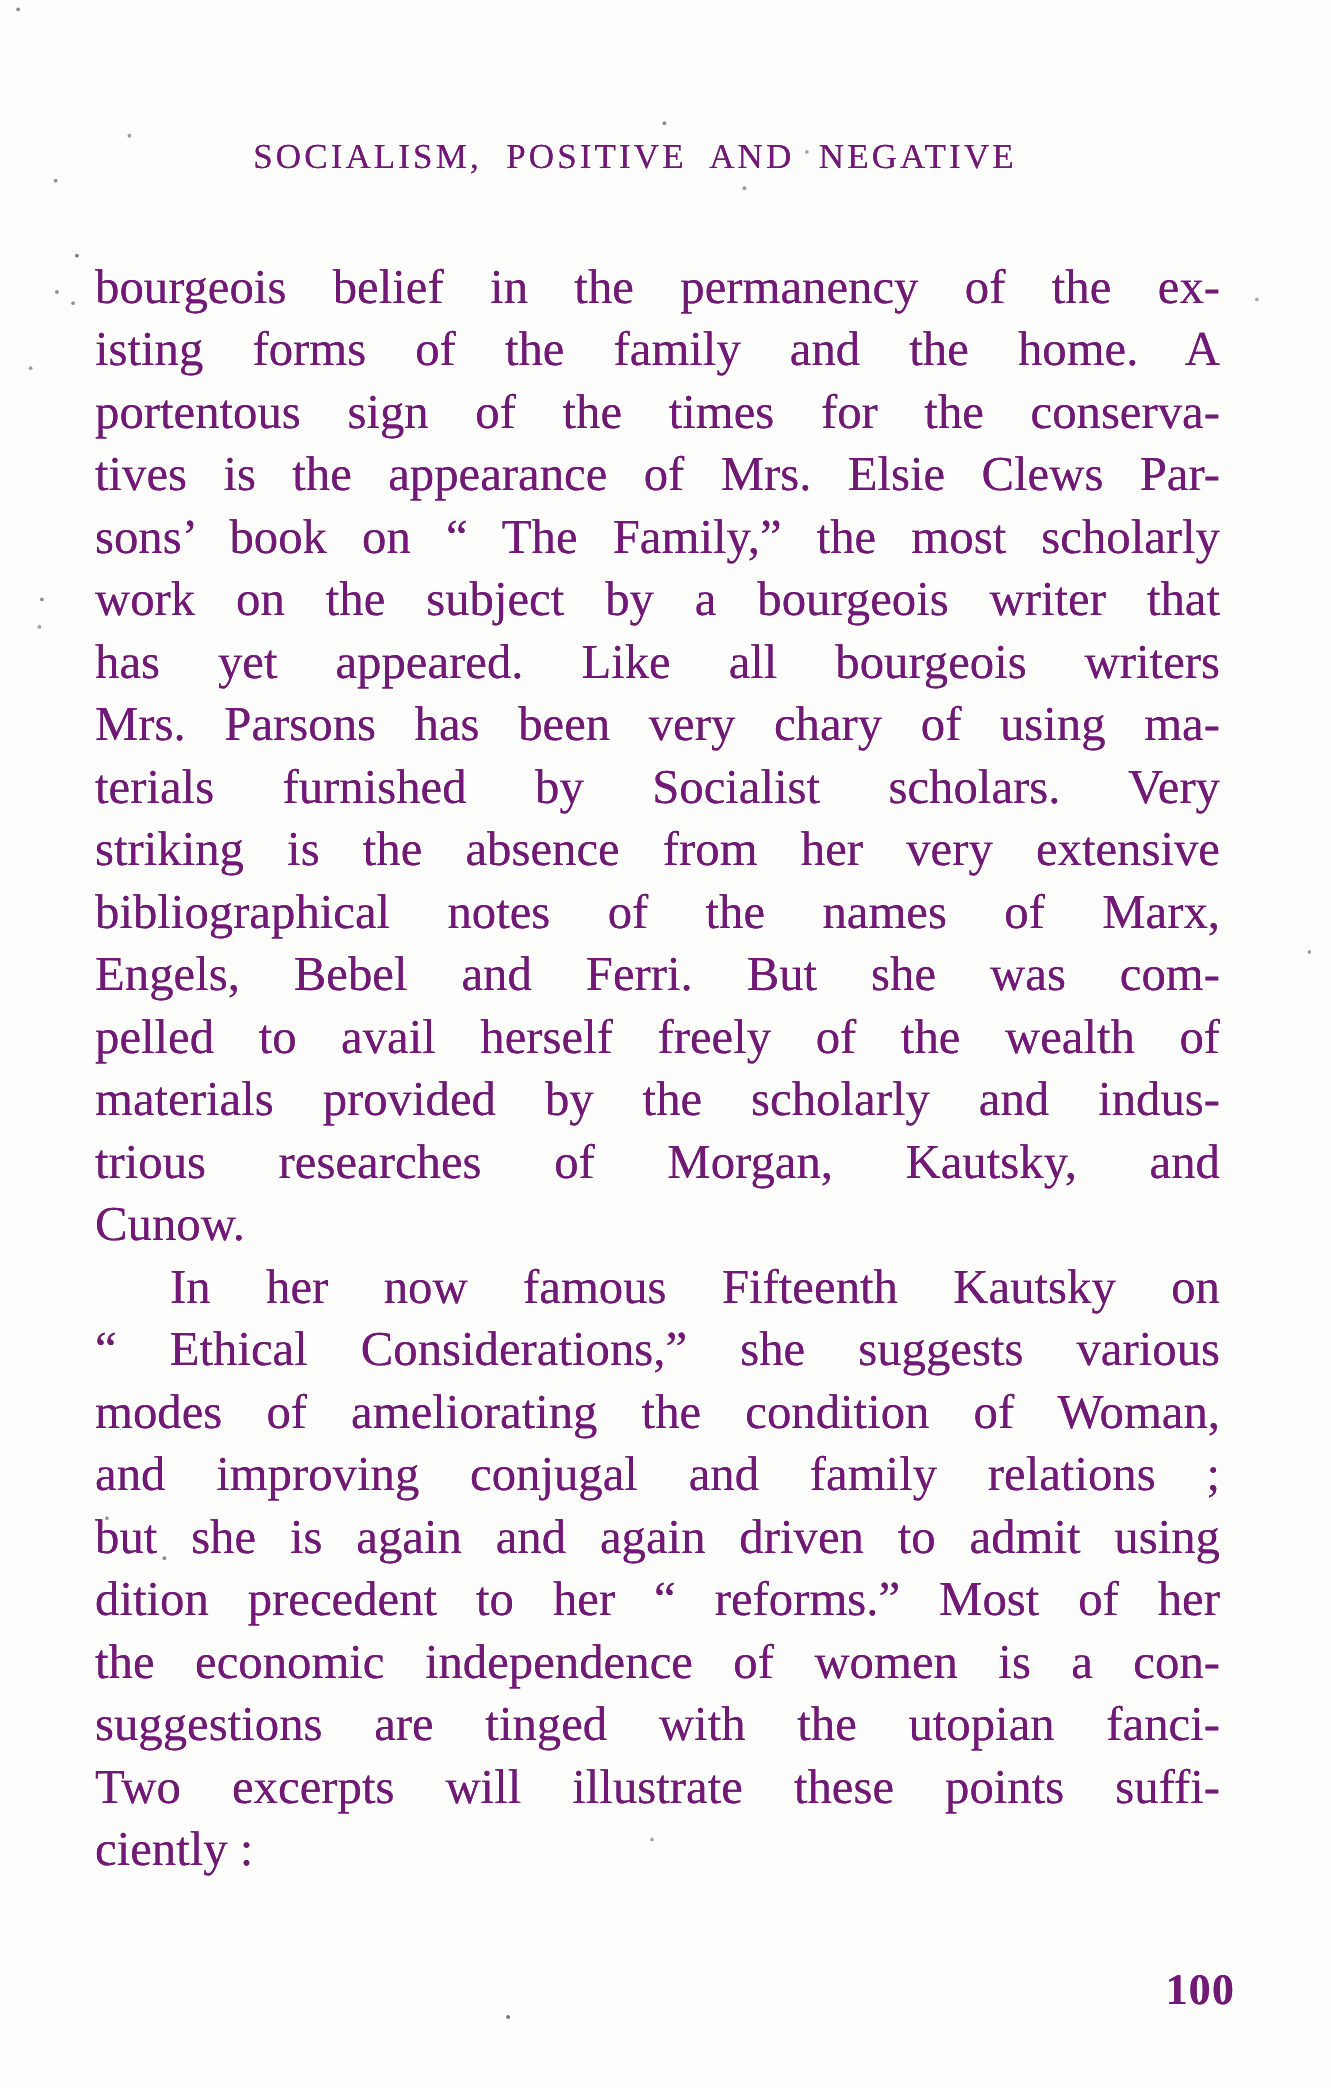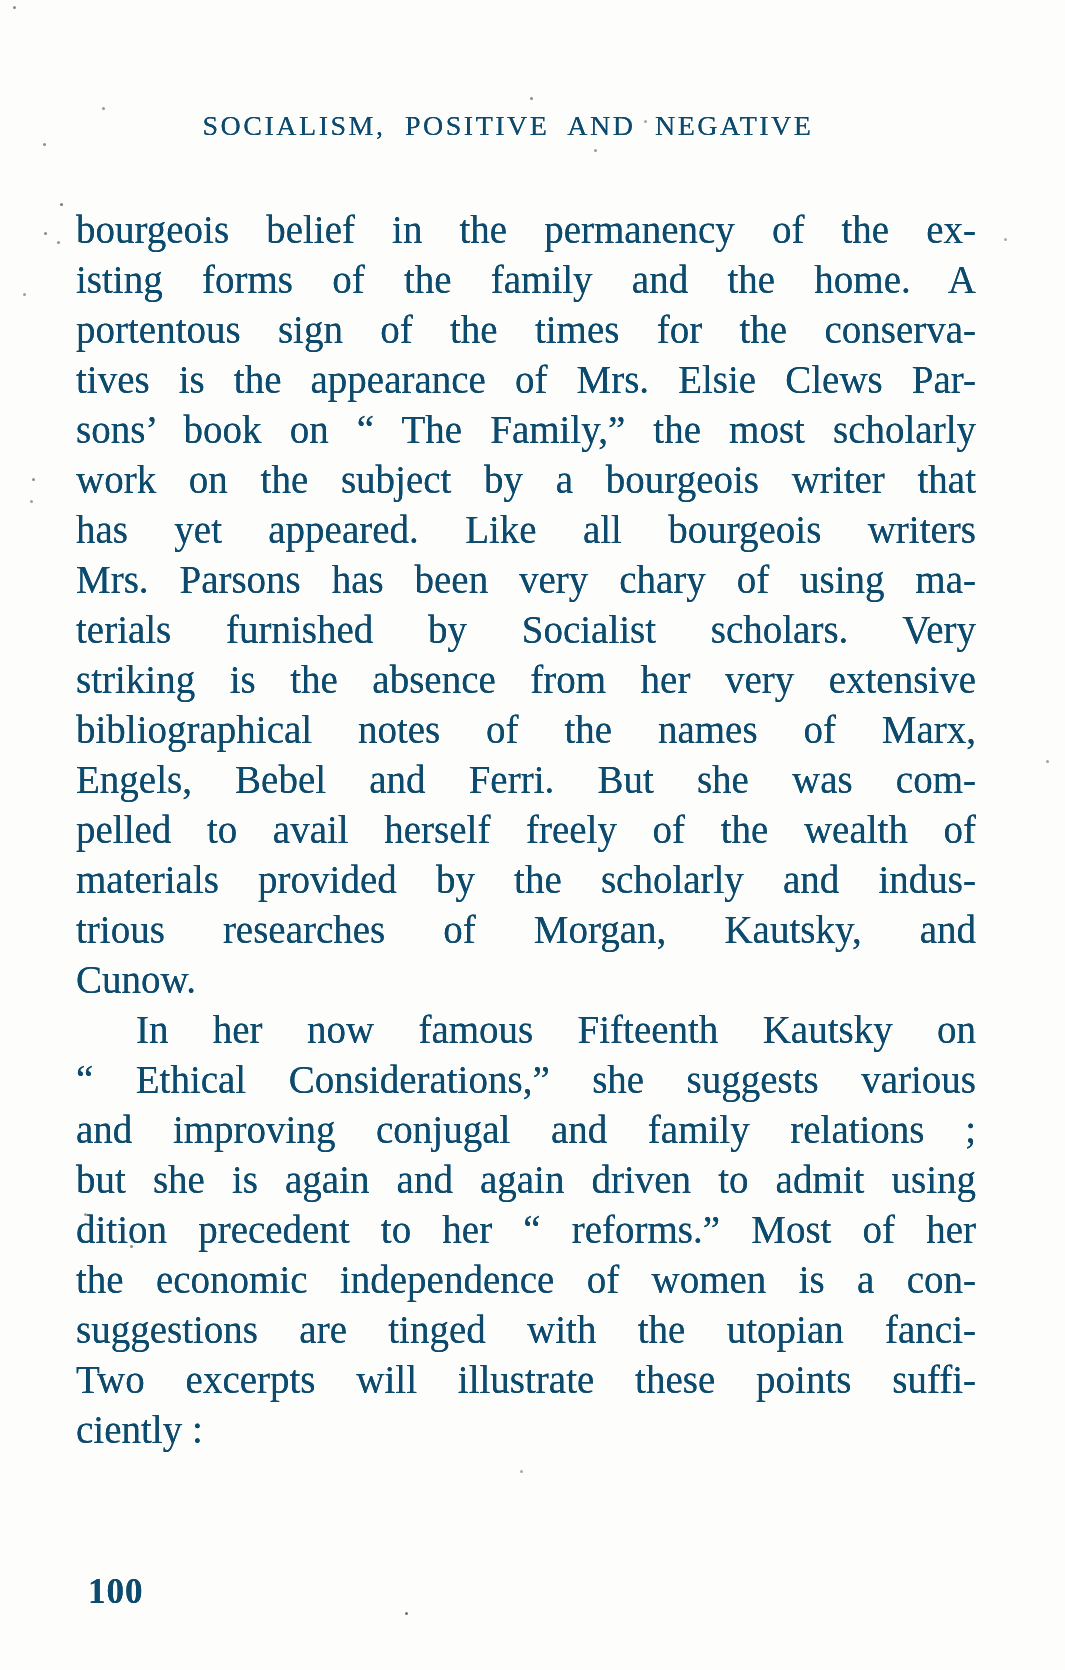"SOCIALISM, POSITIVE AND NEGATIVE" .page { color: #0c4a6e -> #701a75 }
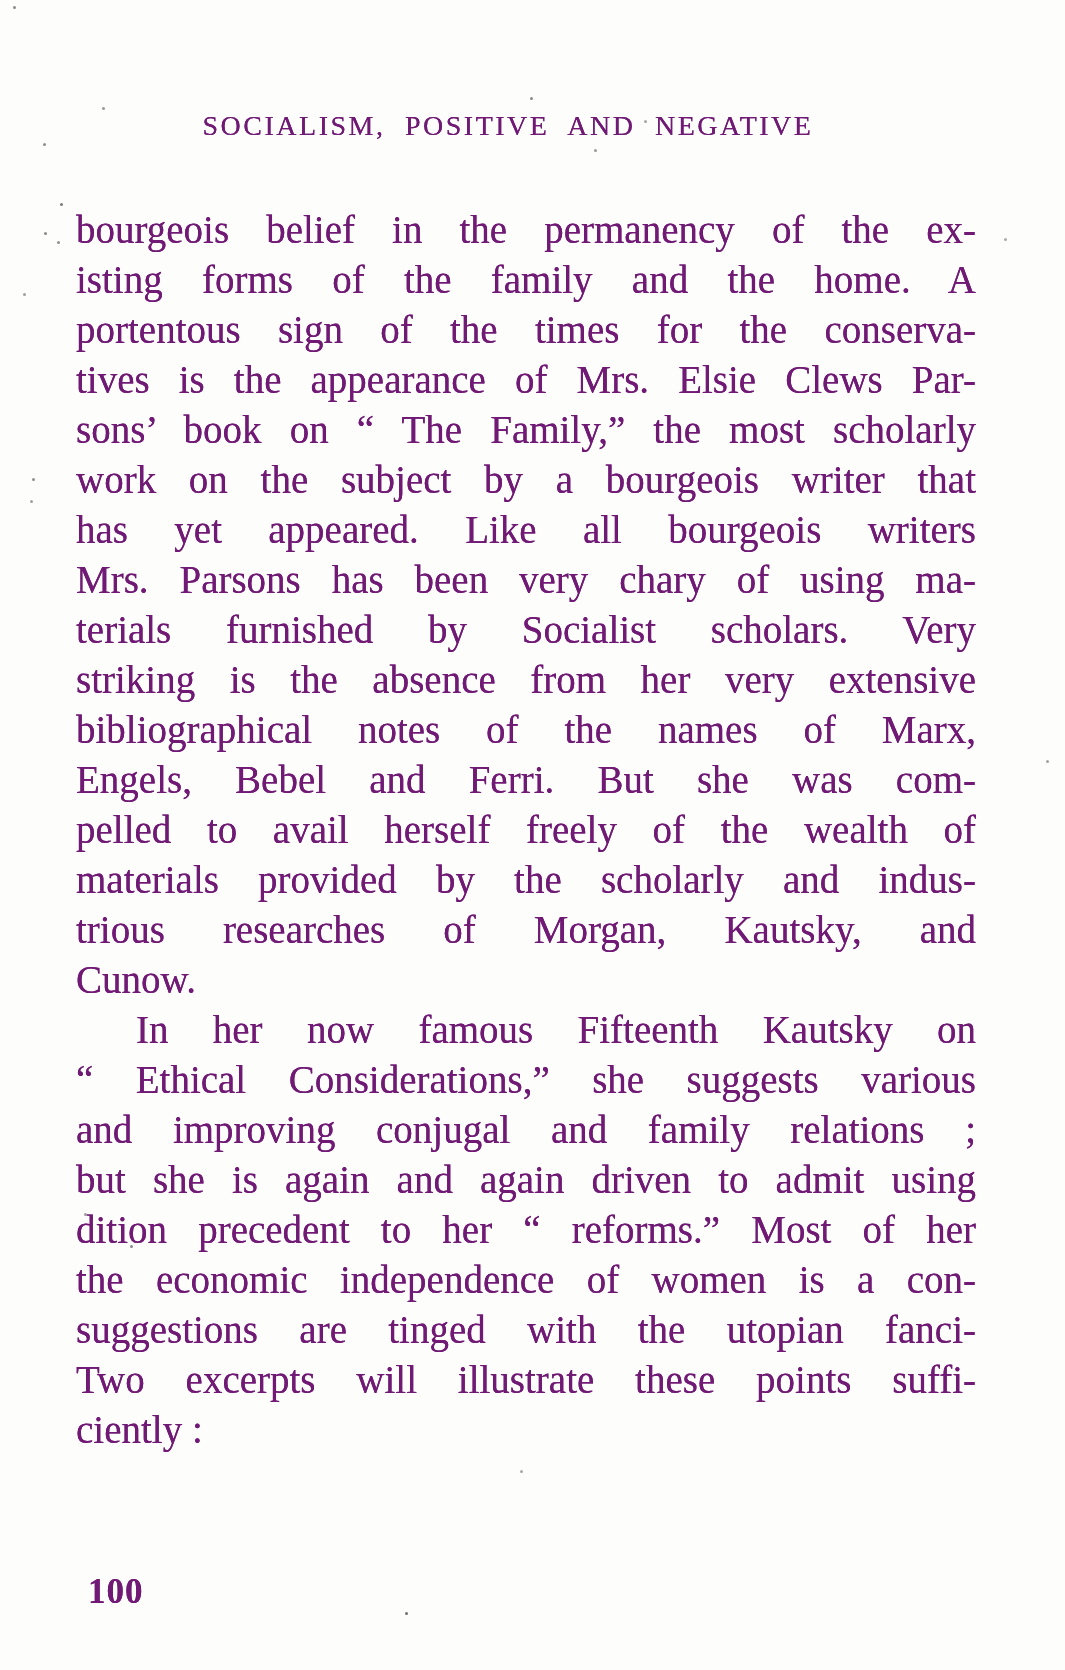"modes of ameliorating the condition" div.ln { html: none -> <div>modes of ameliorating the condition of Woman,</div> }
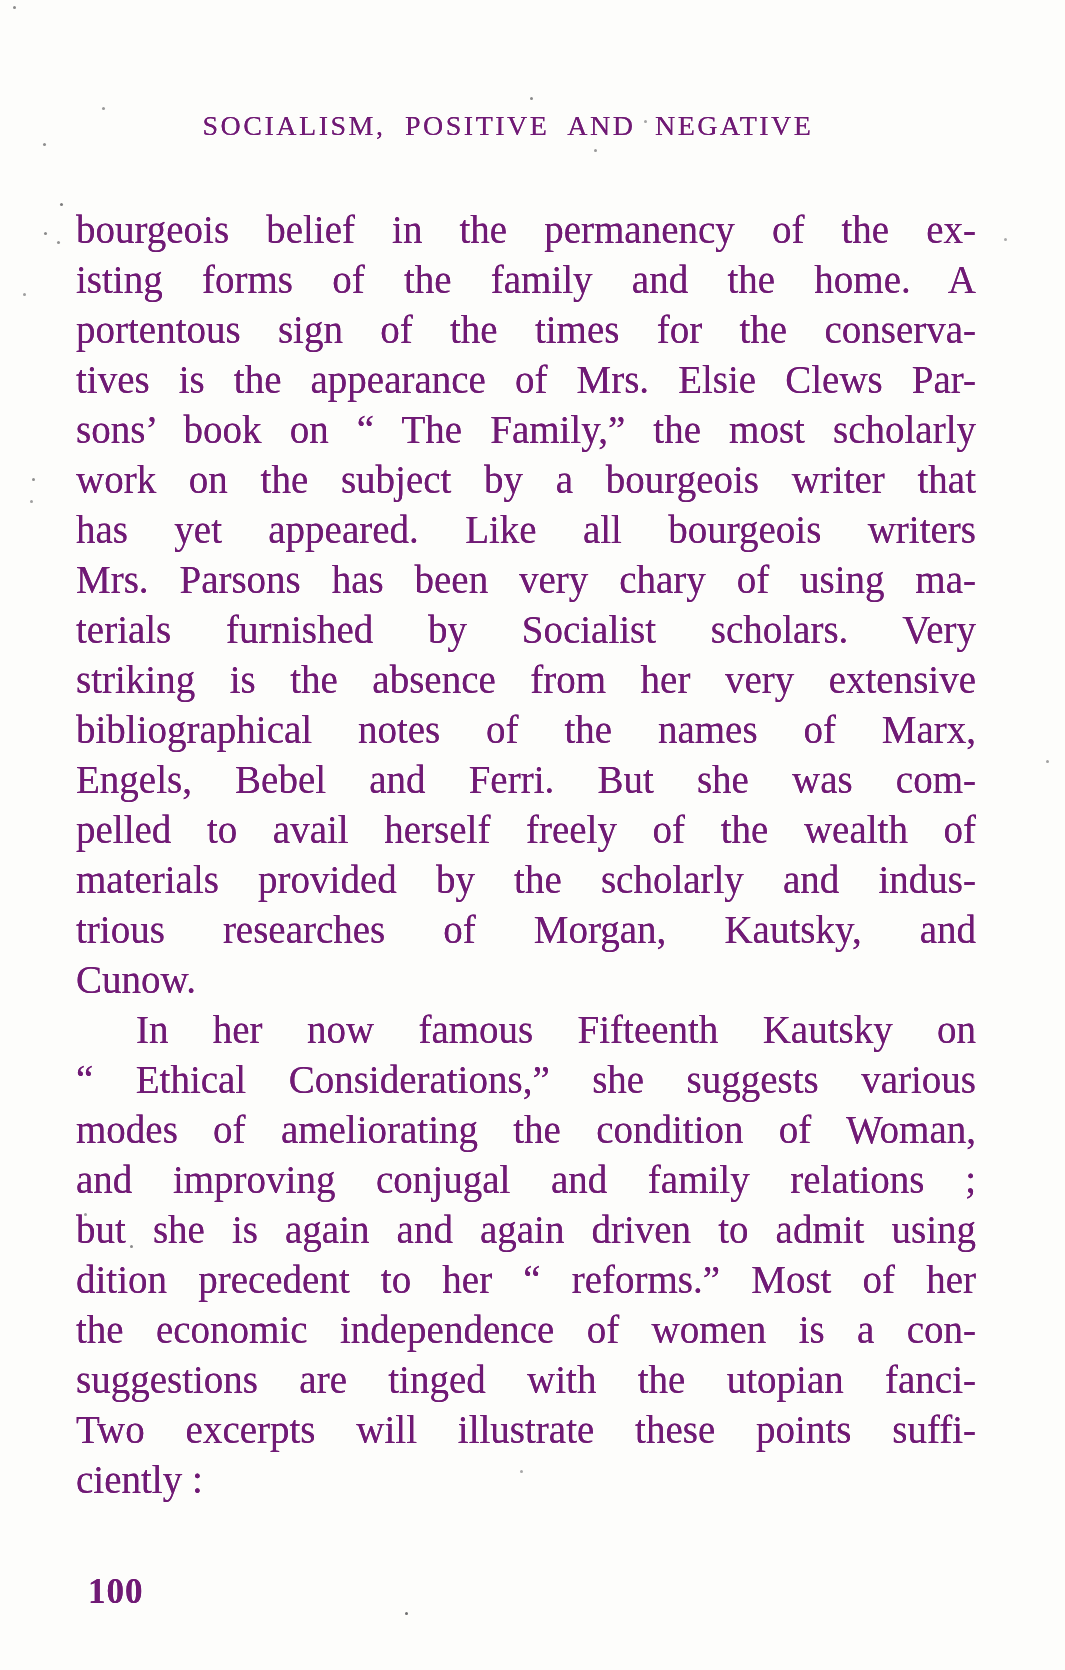"100" .folio { text-align: left -> right }
